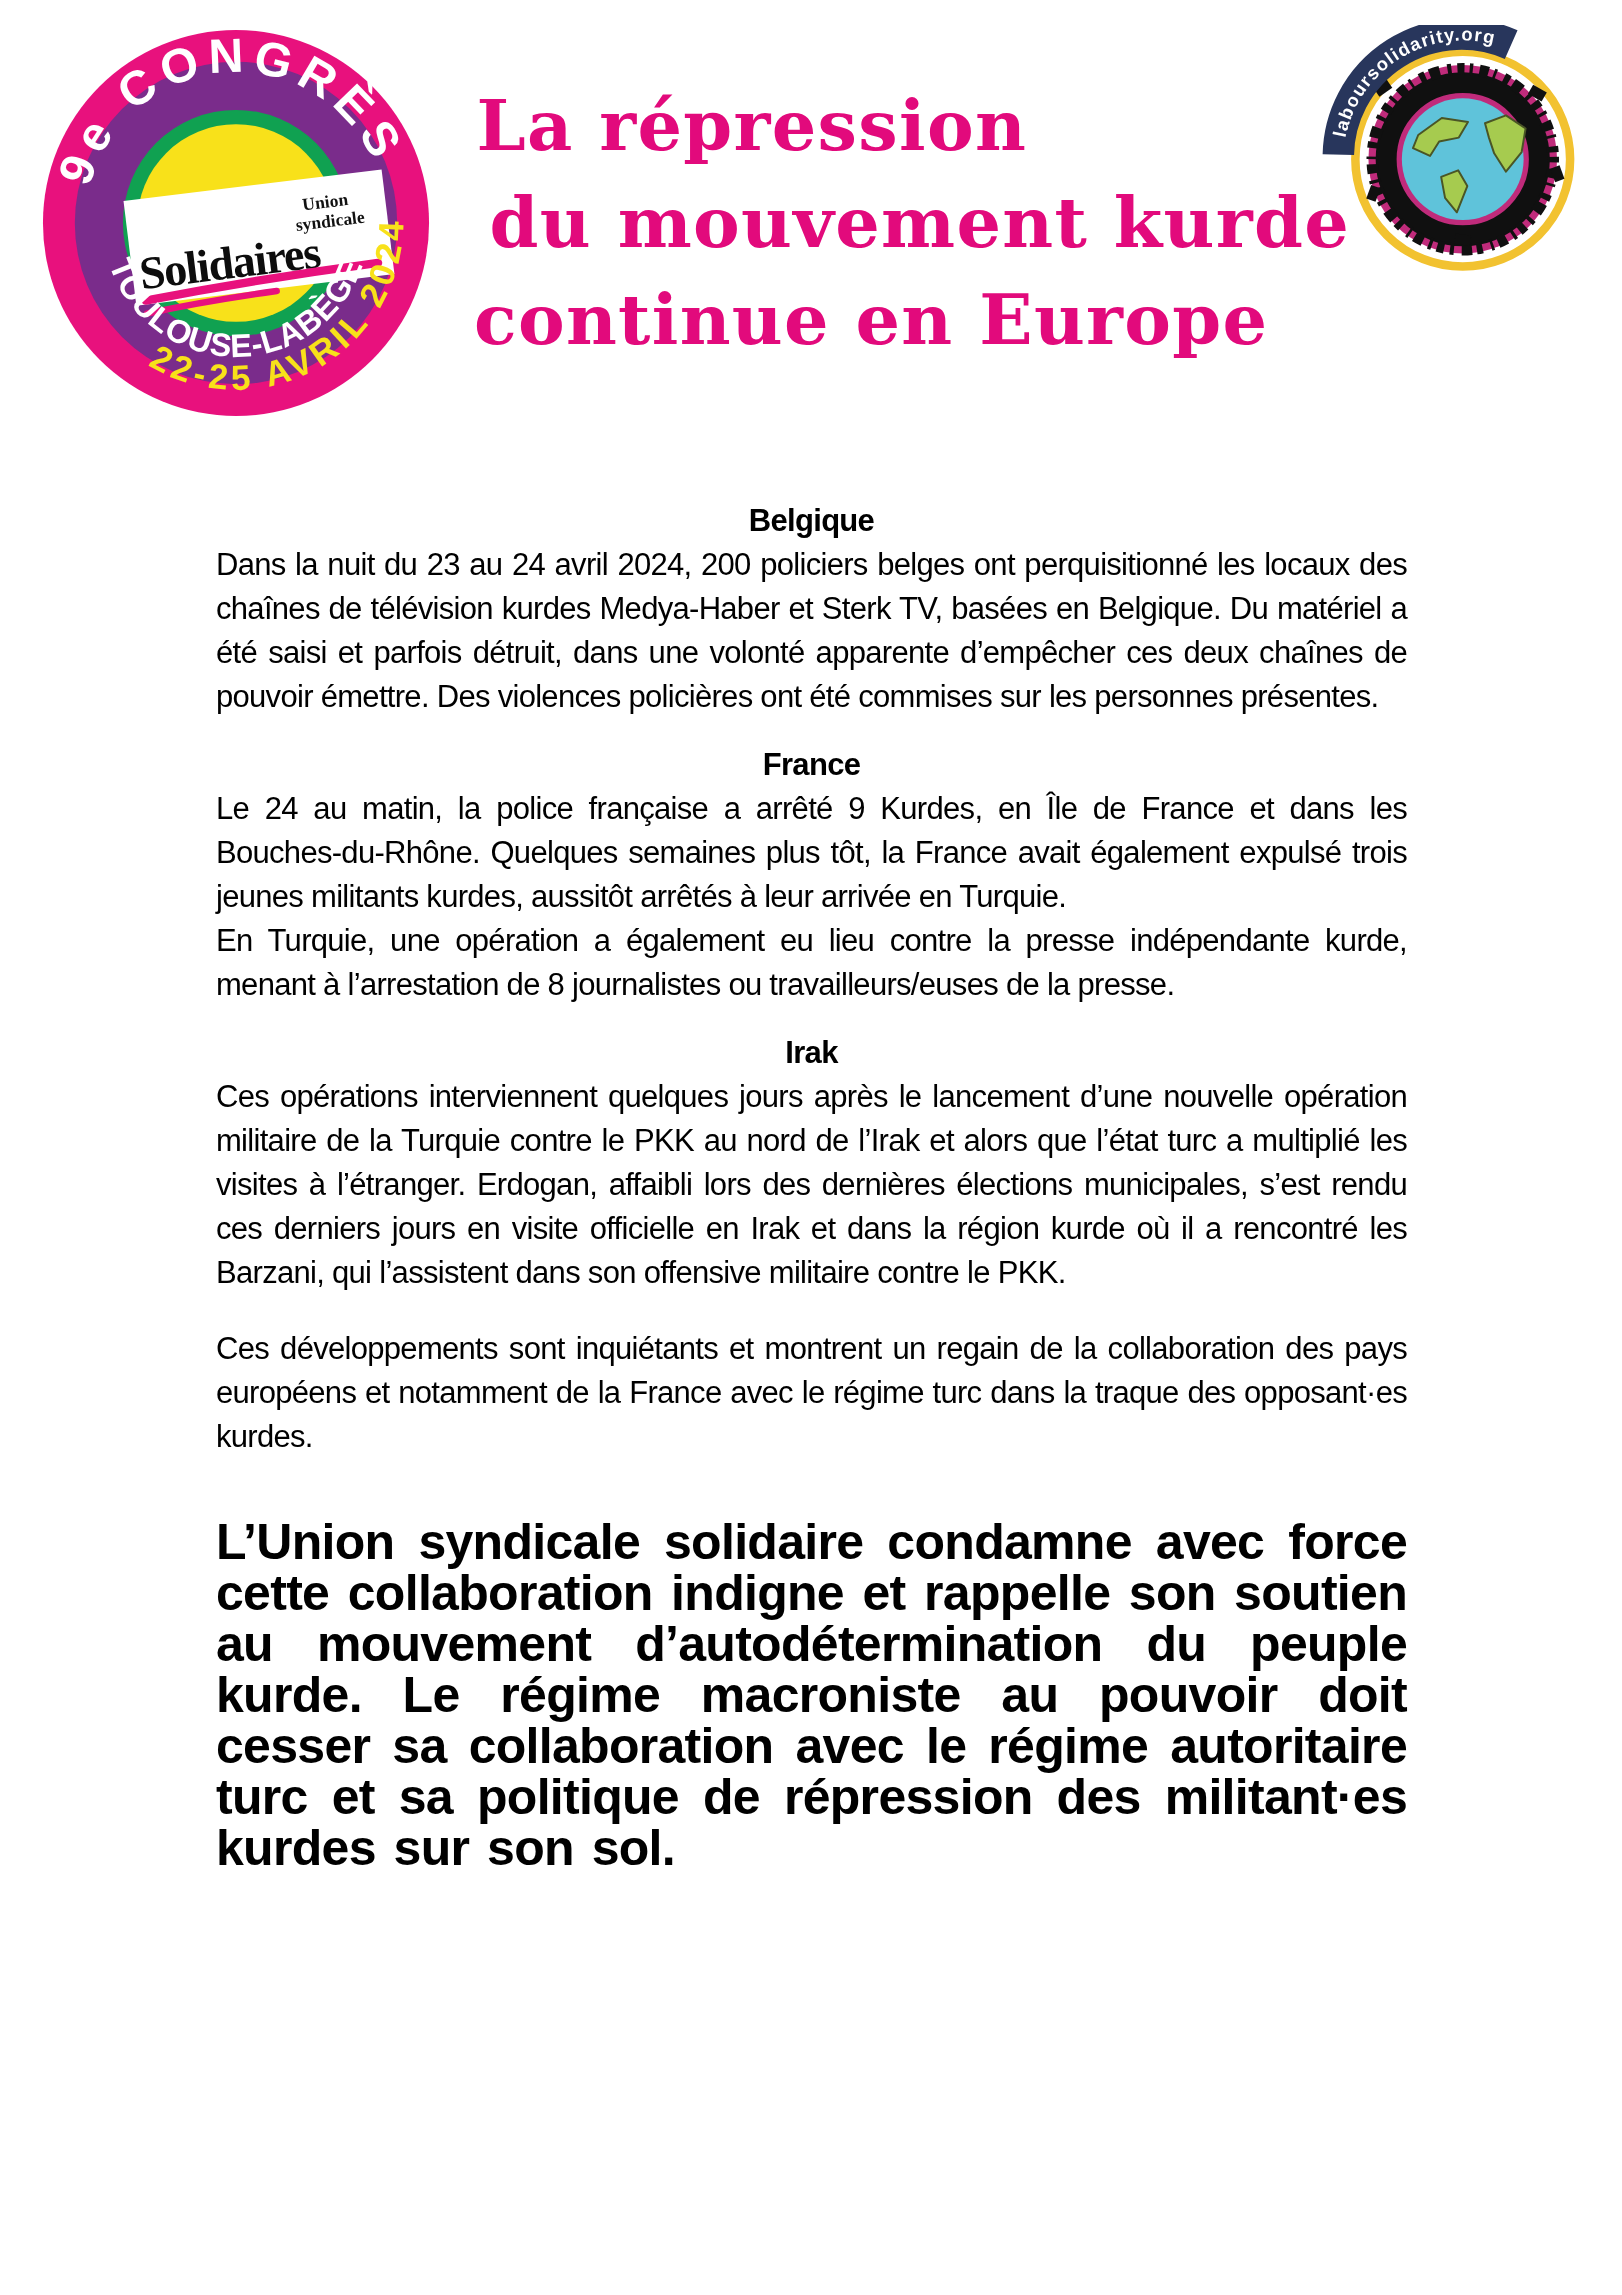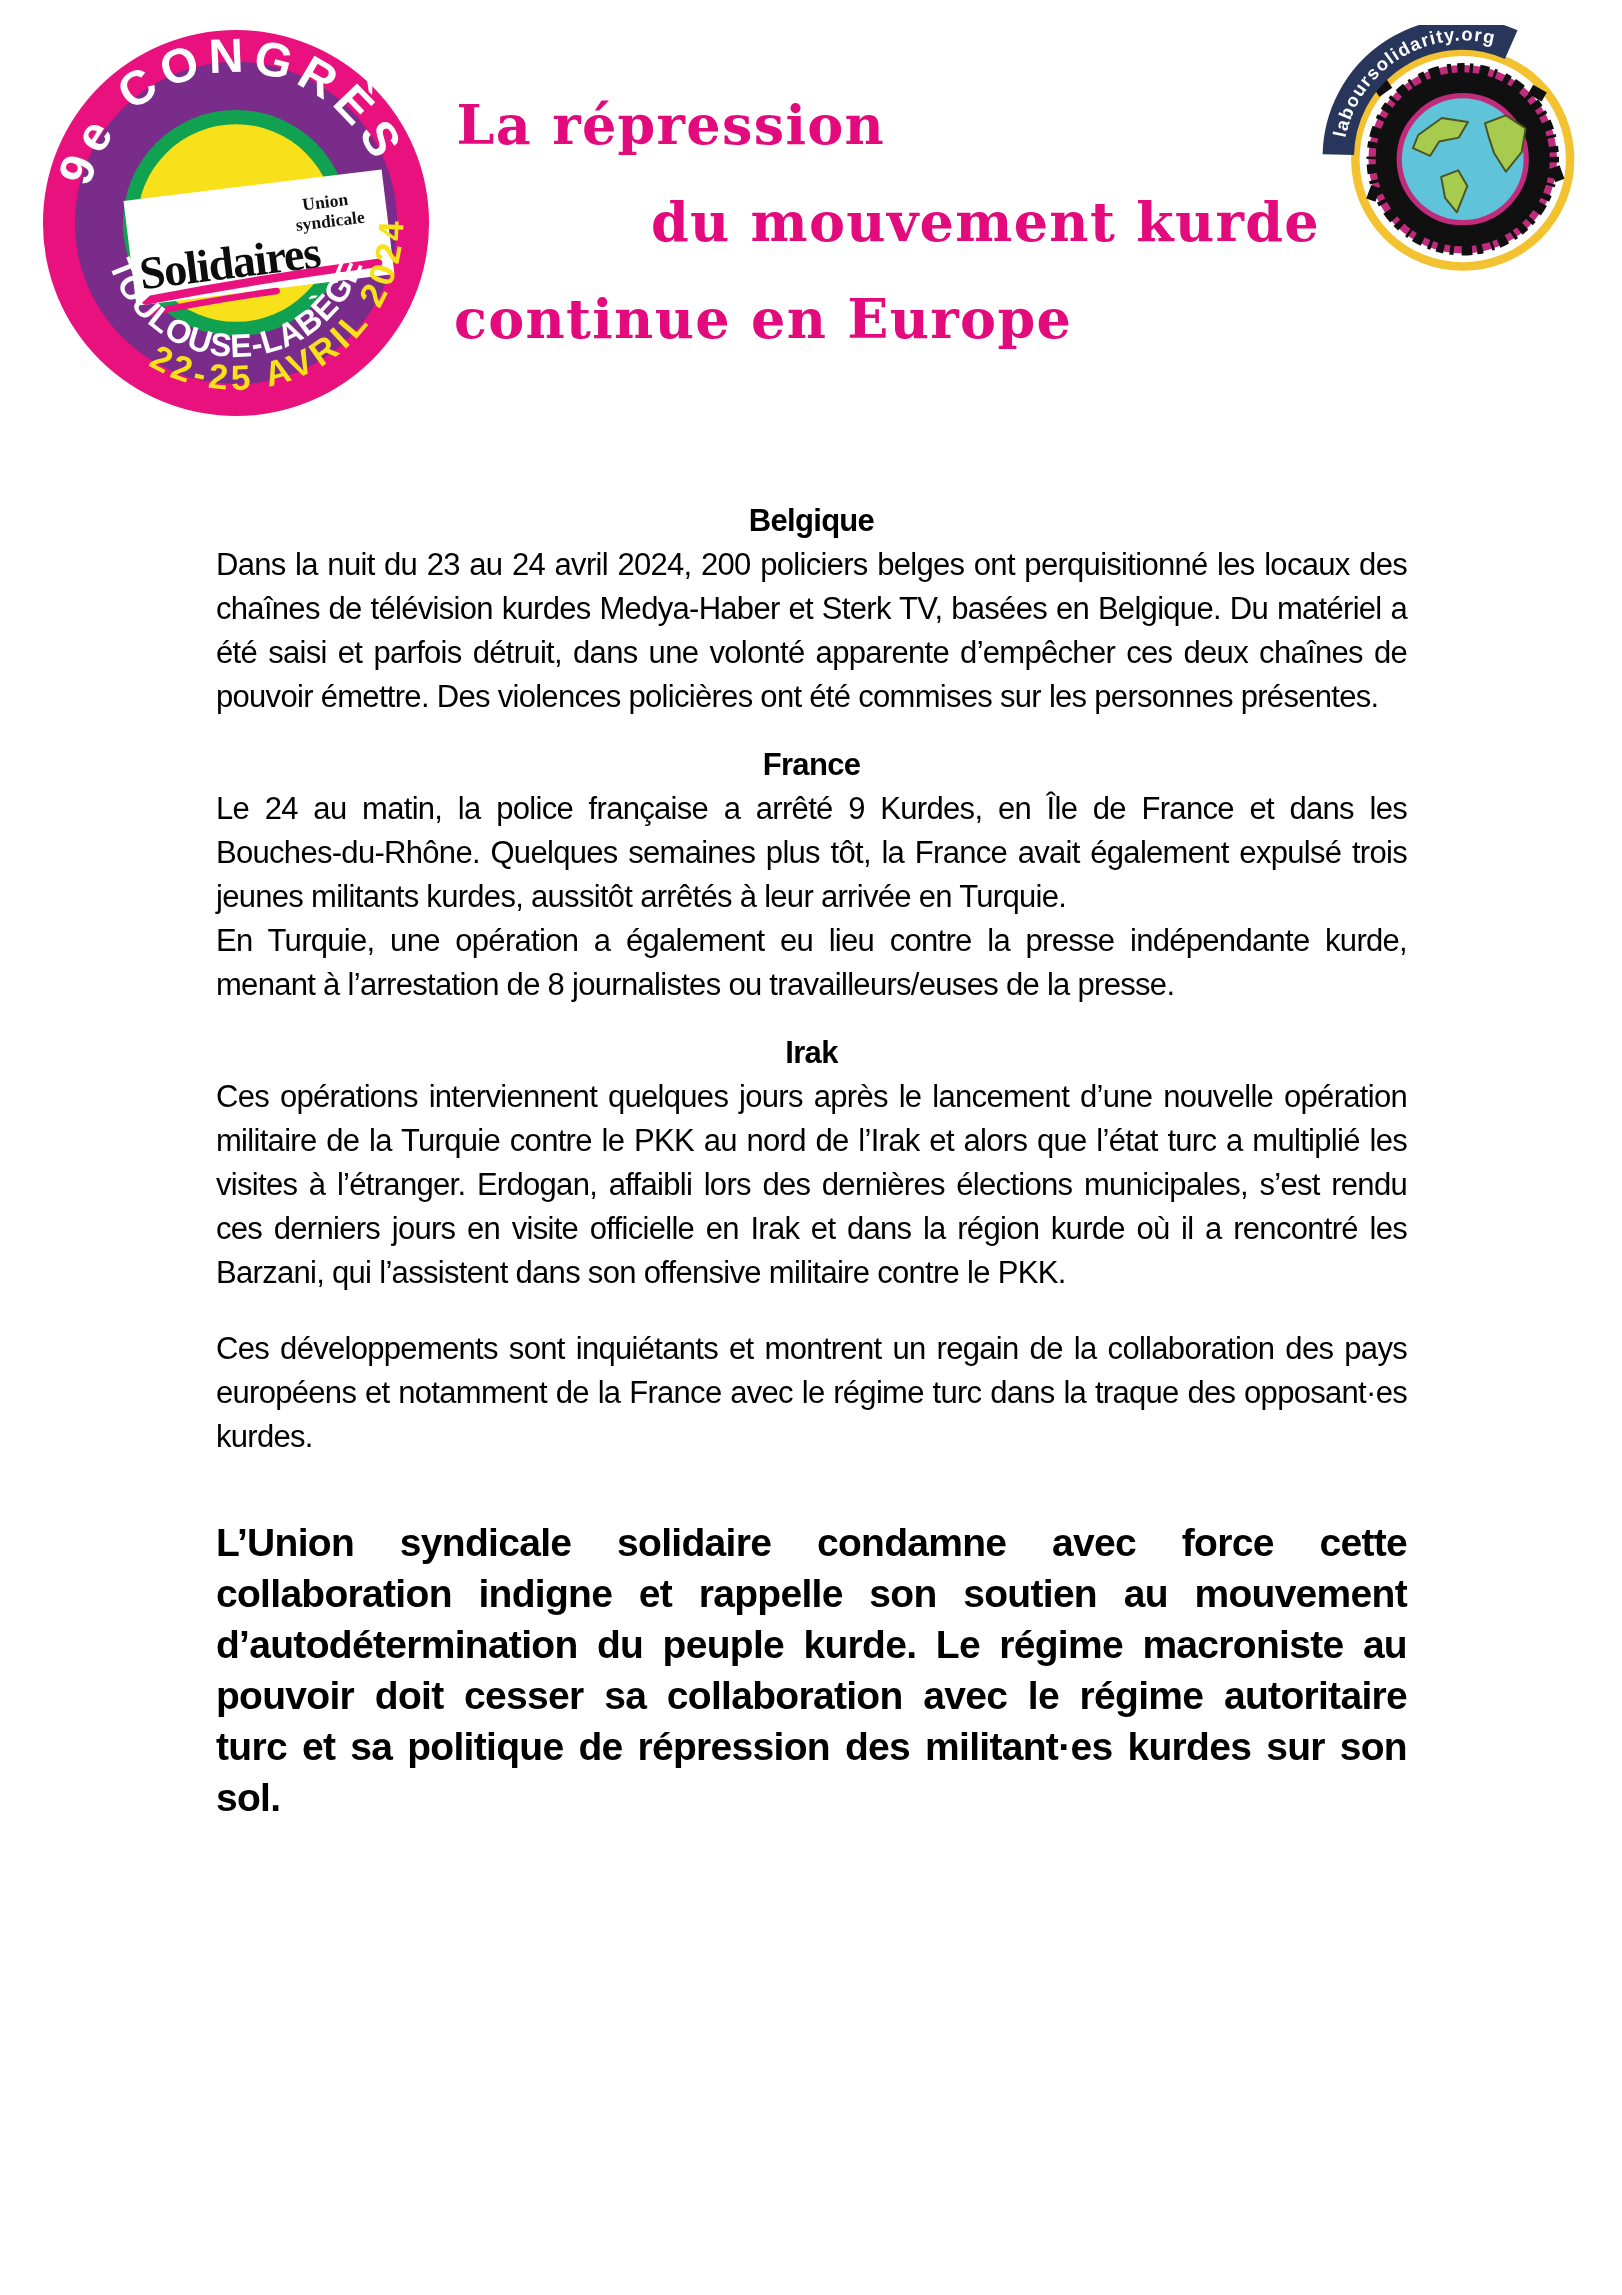"La répression" .title { font-size: 54px -> 70px; left: 450px -> 470px }
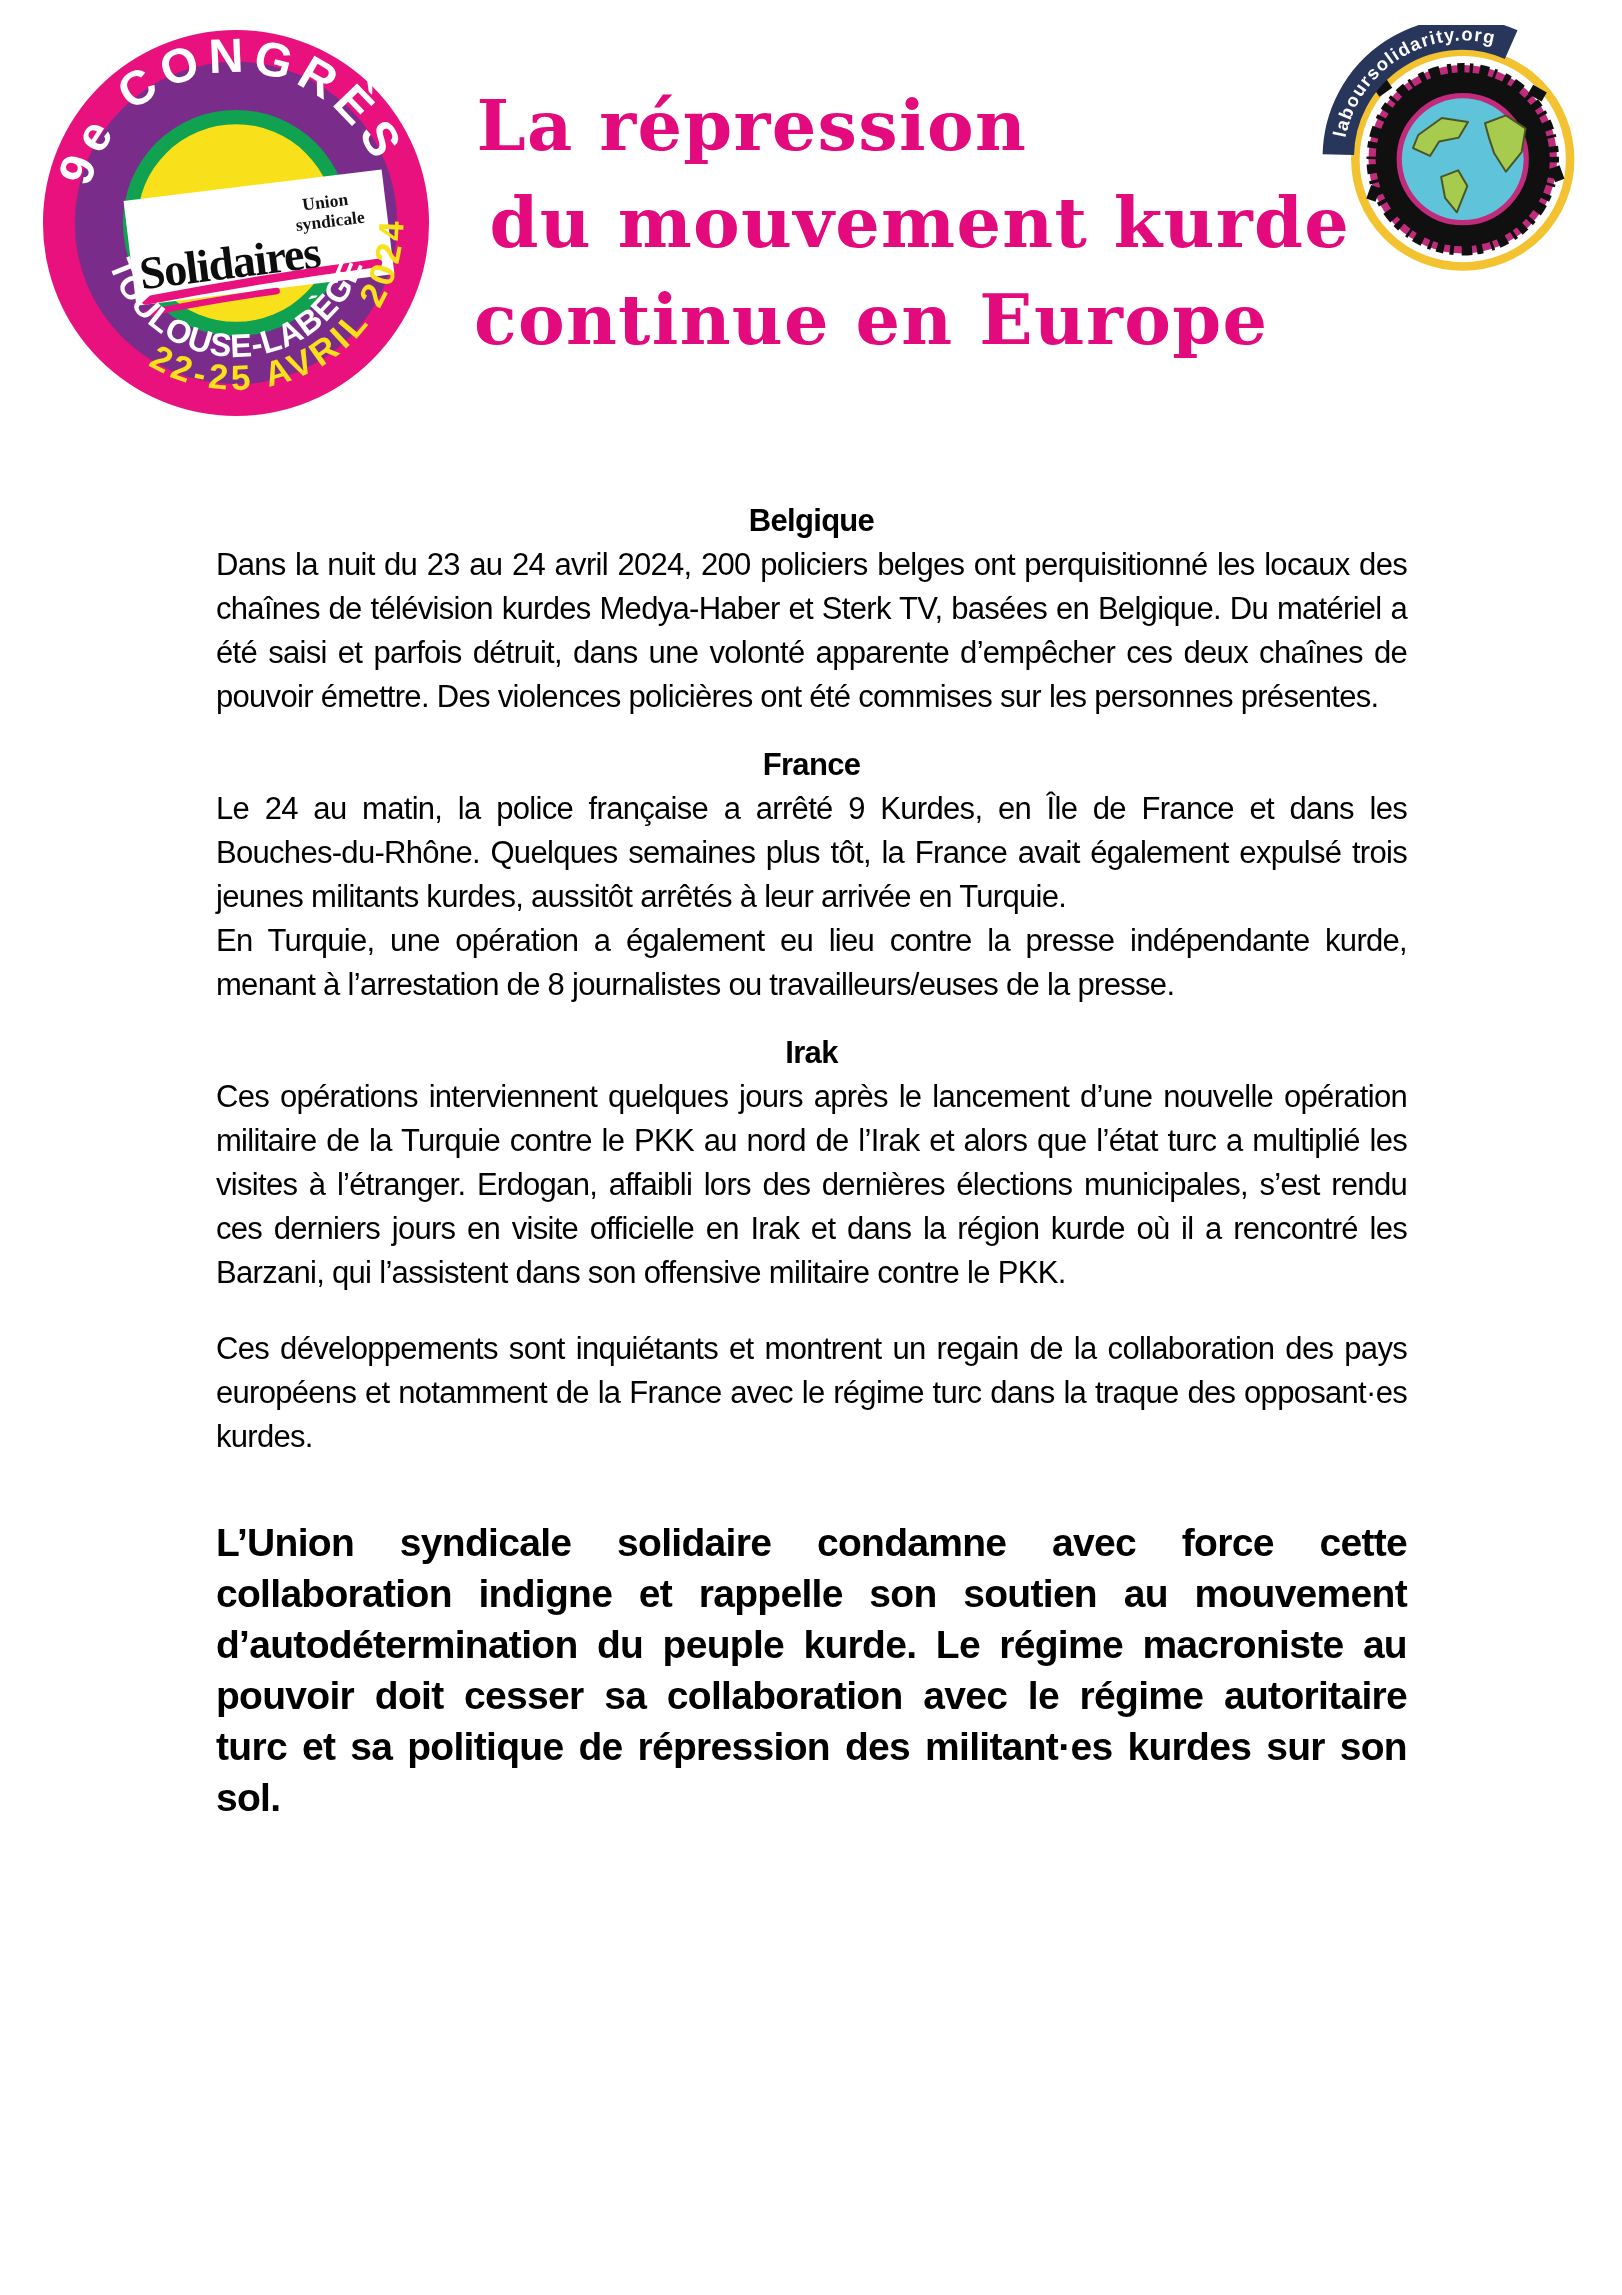"L’Union syndicale solidaire condamne" p.statement { font-size: 39px -> 50px }
